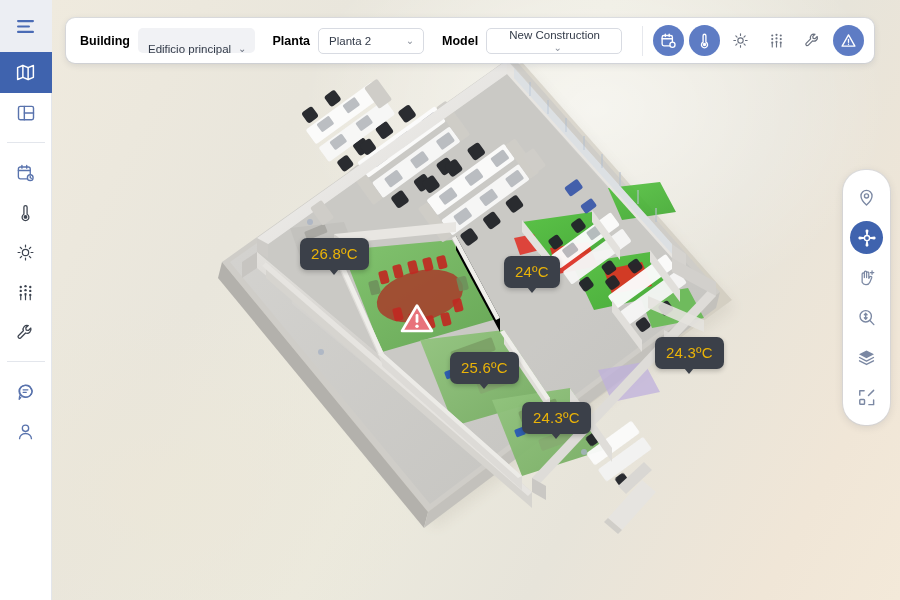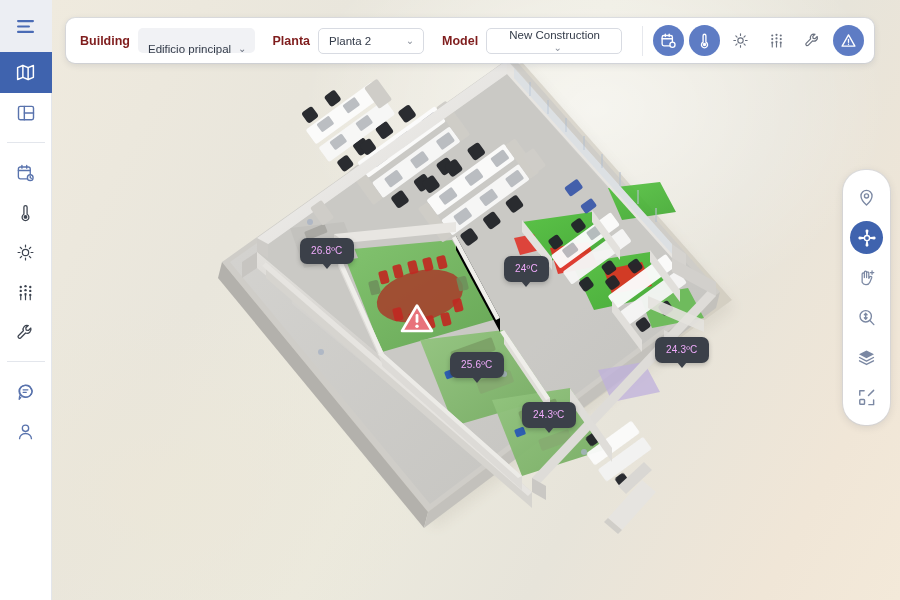"Building" .tb-label { color: #7f1d1d -> #000000 }
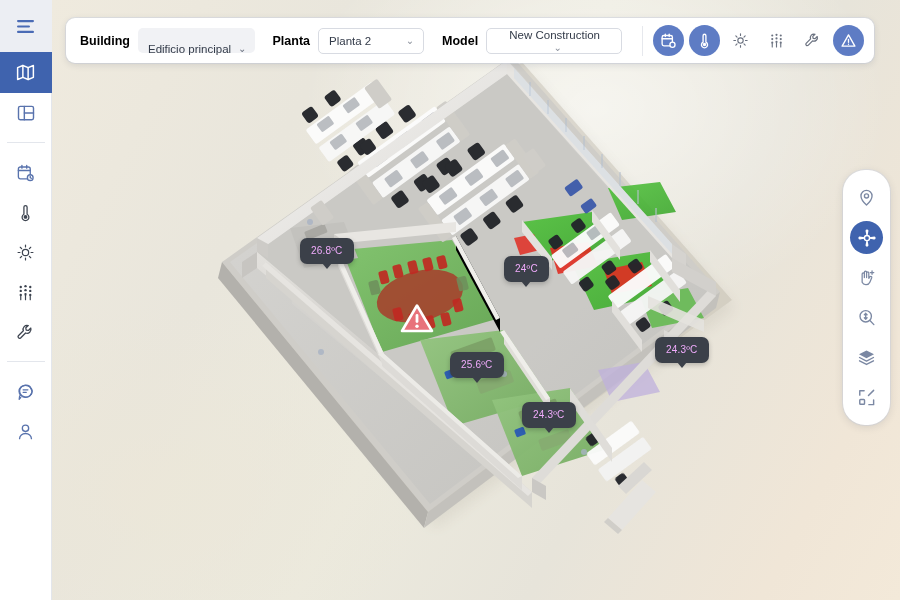"26.8ºC" .temp-tip { color: #f0abfc -> #eab308; font-size: 10px -> 15px }
